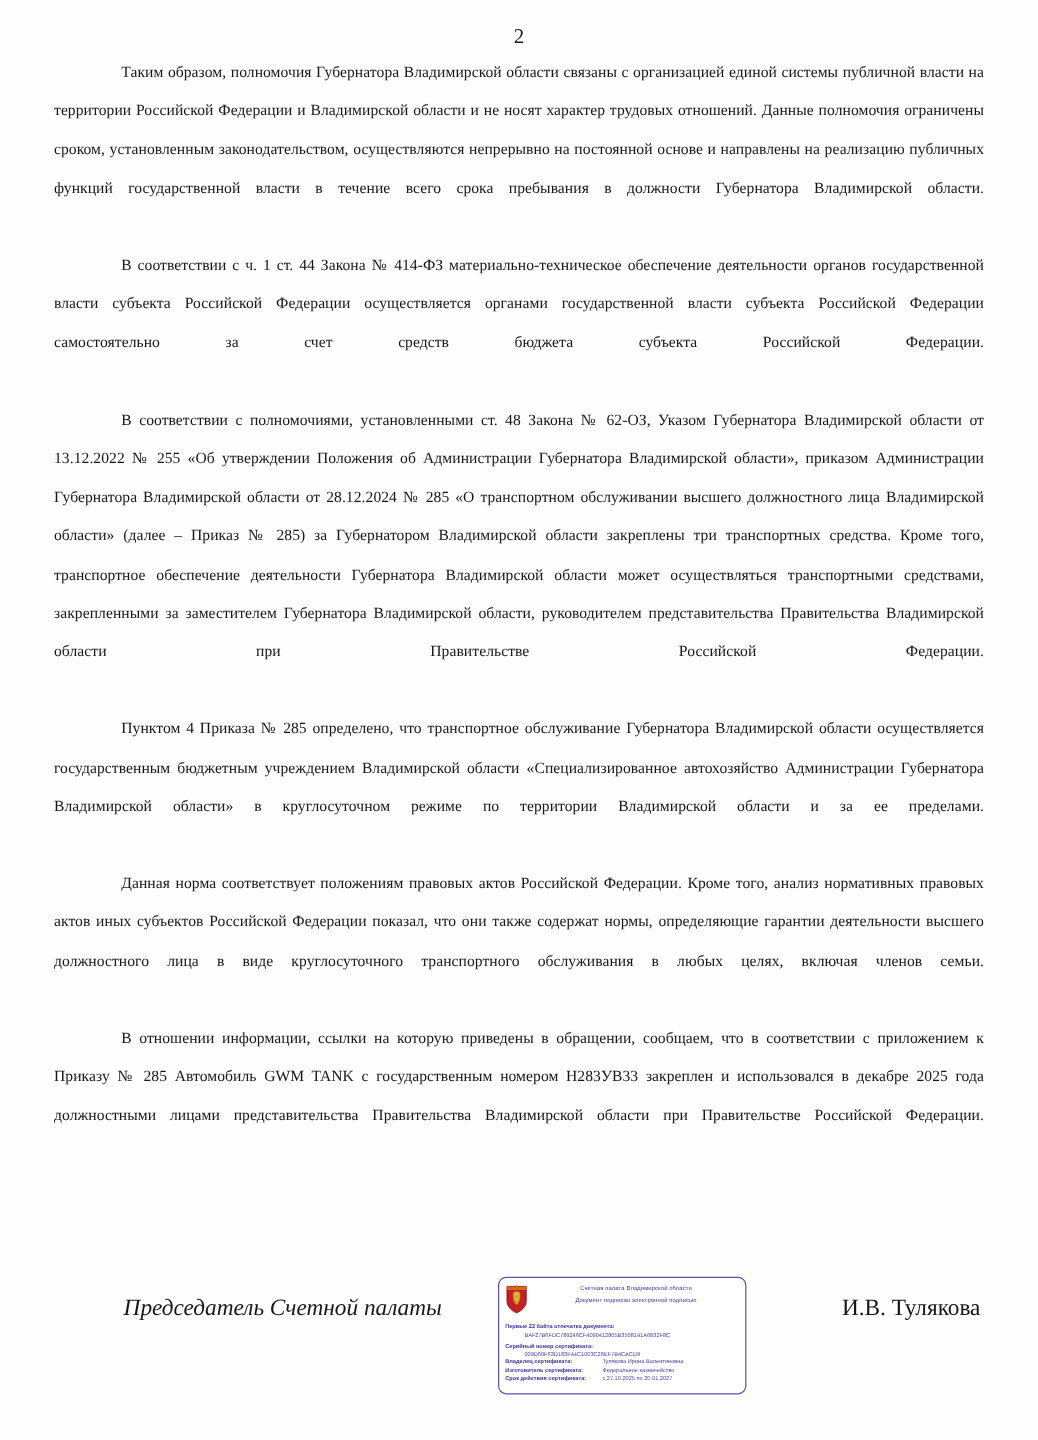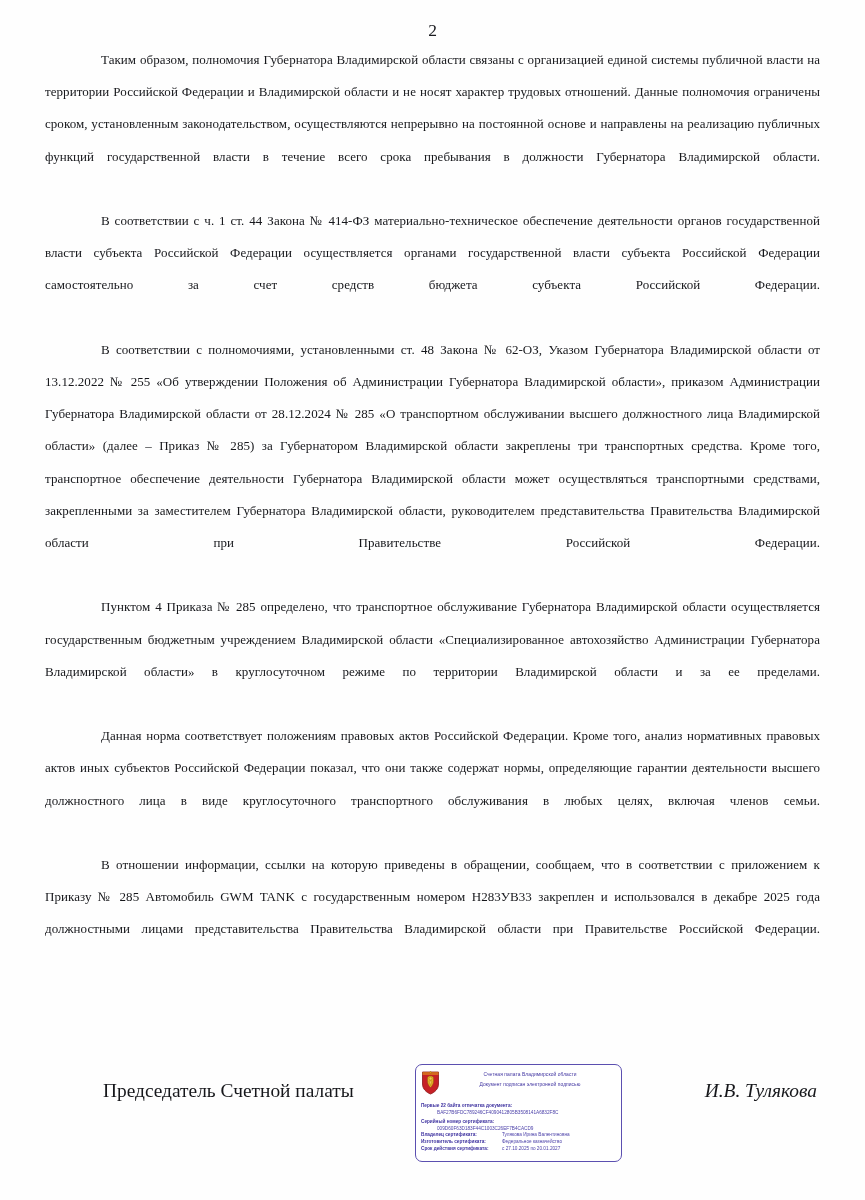"Председатель Счетной палаты" .sig-title { font-style: none -> italic }
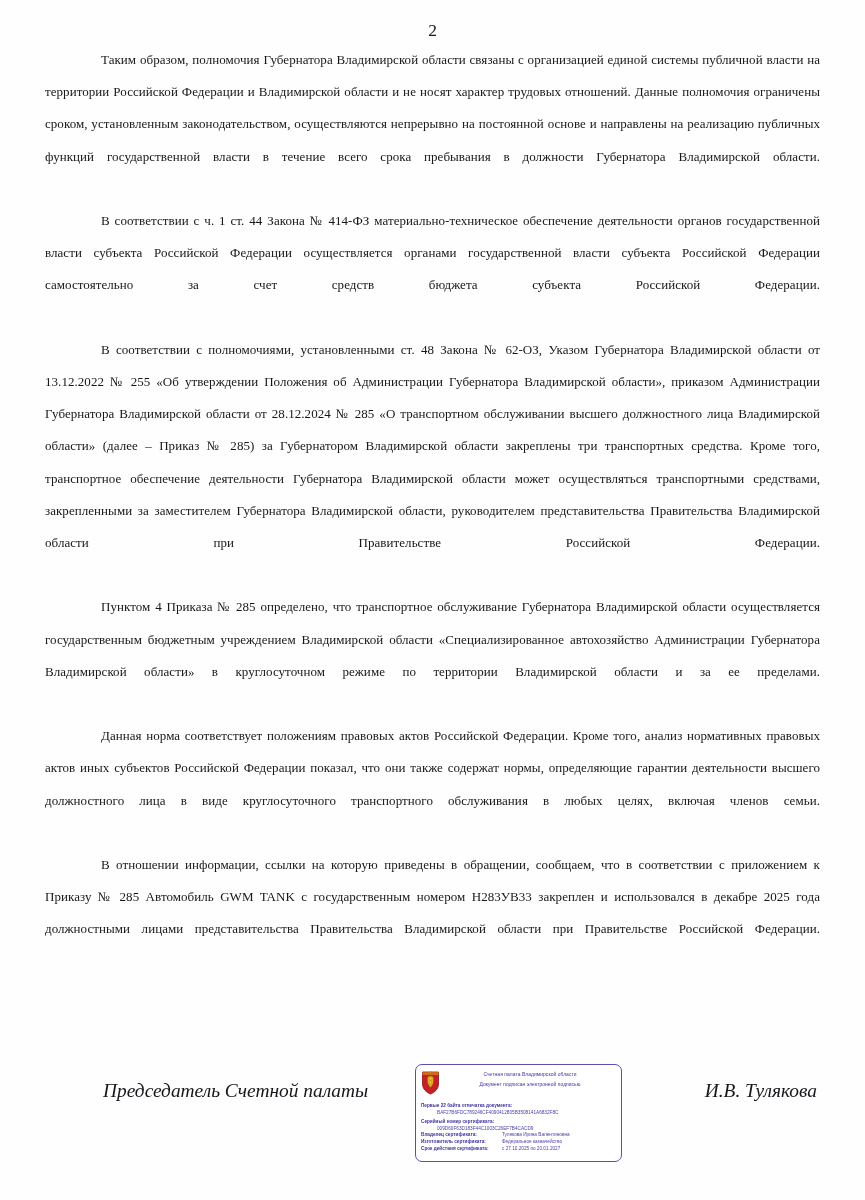"И.В. Тулякова" .sig-name { font-style: italic -> none }
